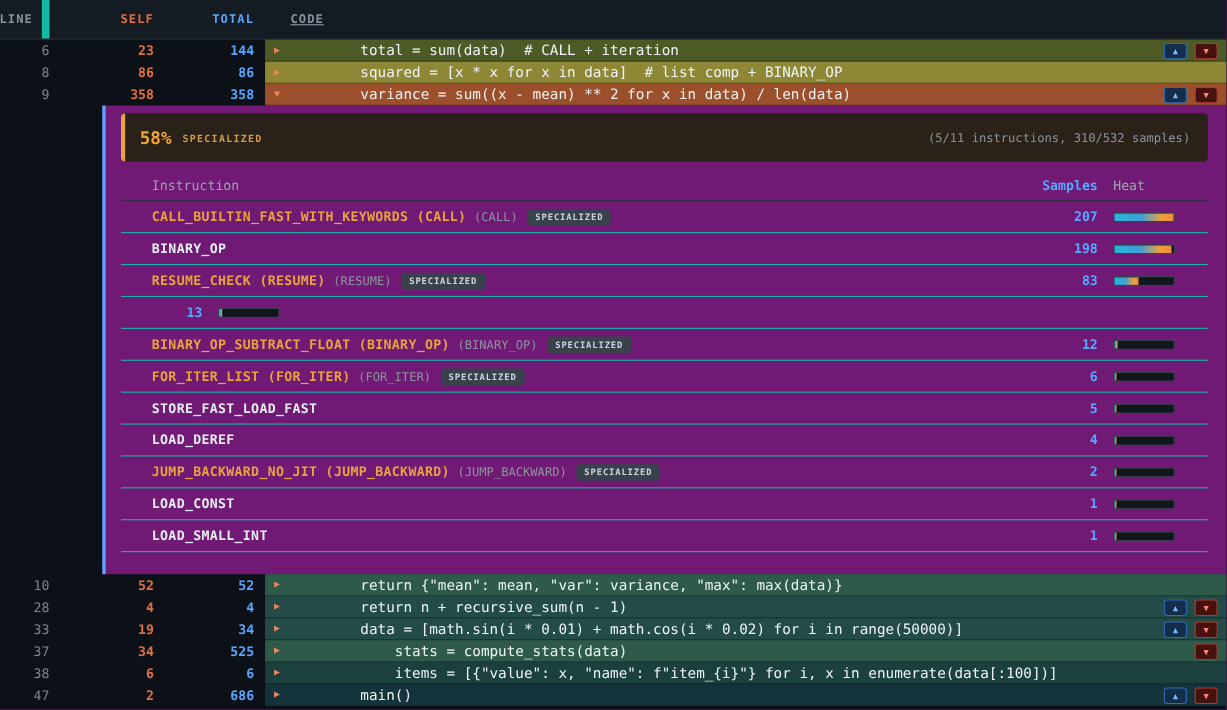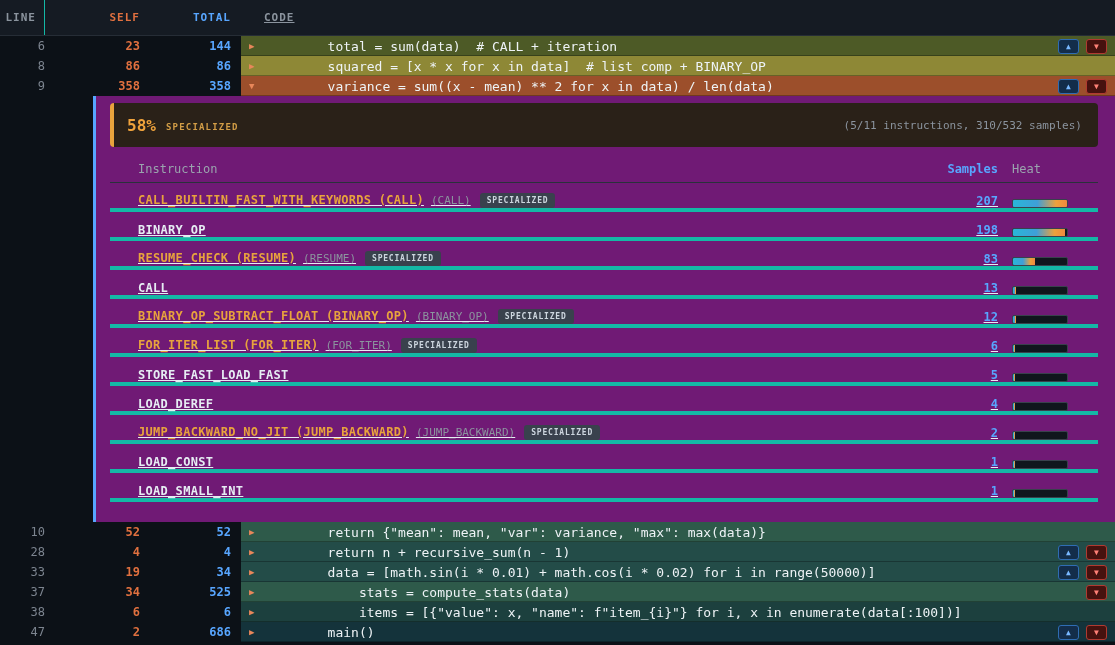"LINE" .hdr .c-line { border-right: 1px solid #14b8a6 -> 7px solid #14b8a6 }
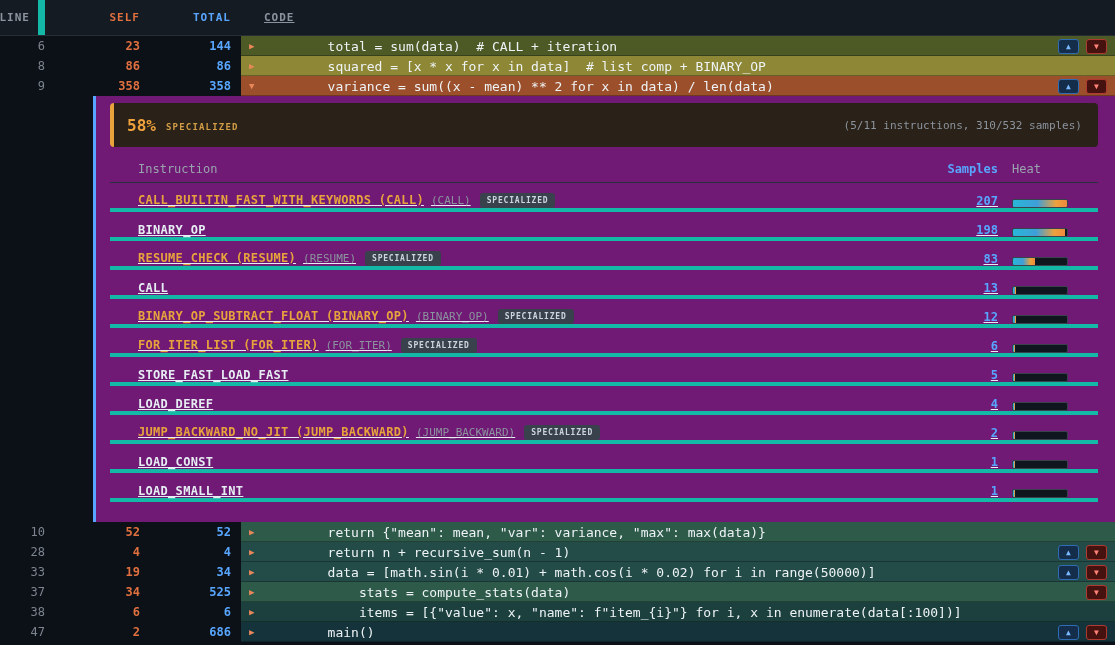"CALL_BUILTIN_FAST_WITH_KEYWORDS (CALL)" .instr-row { align-items: flex-end -> center; border-bottom: 4px solid #14b8a6 -> 1px solid #14b8a6; text-decoration: underline -> none }
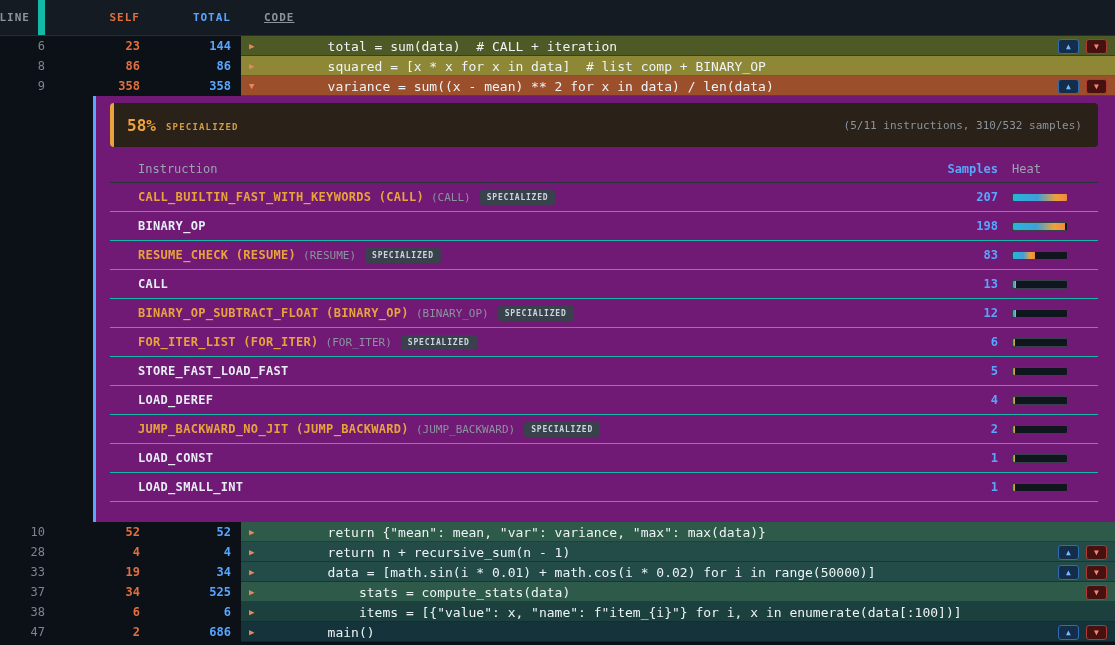"CALL" div.col-name { html: <div><span>CALL</span></div> -> none }
